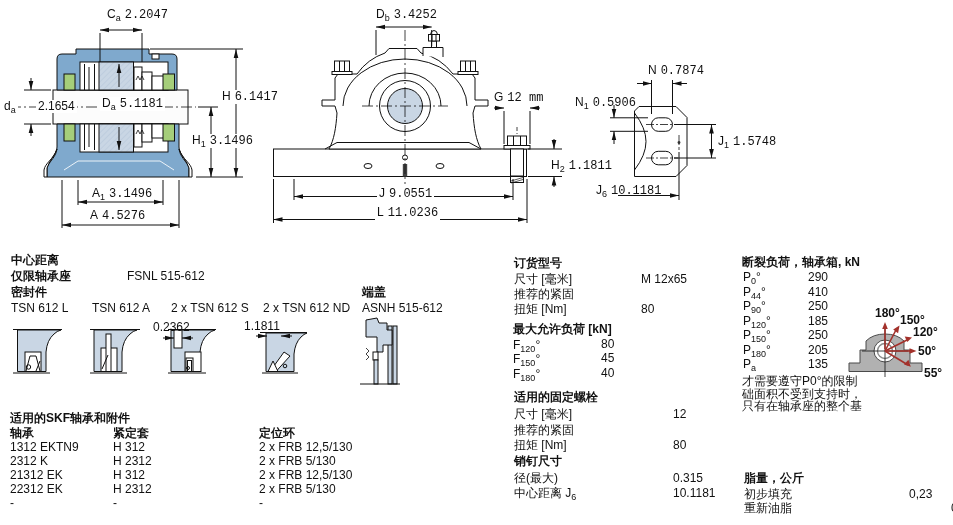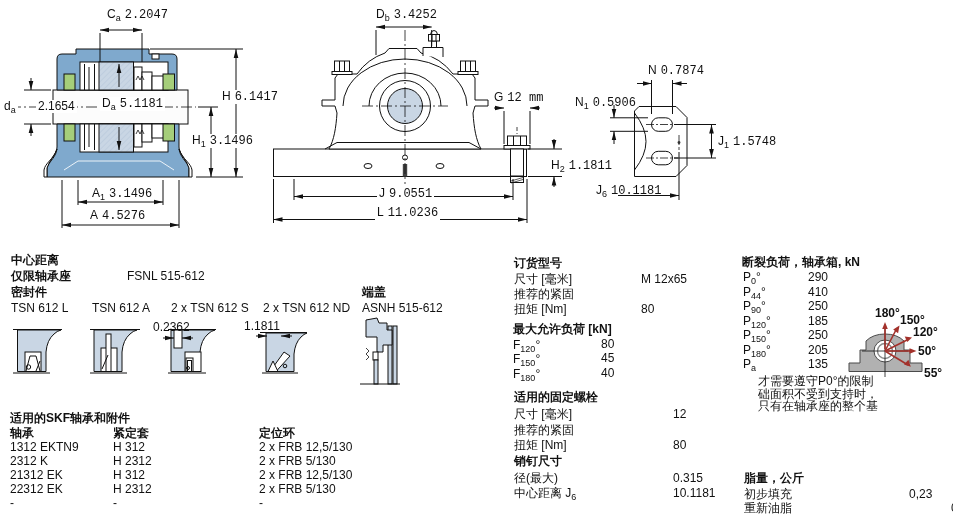"才需要遵守P0°的限制" .note { margin-left: 16px -> none }
